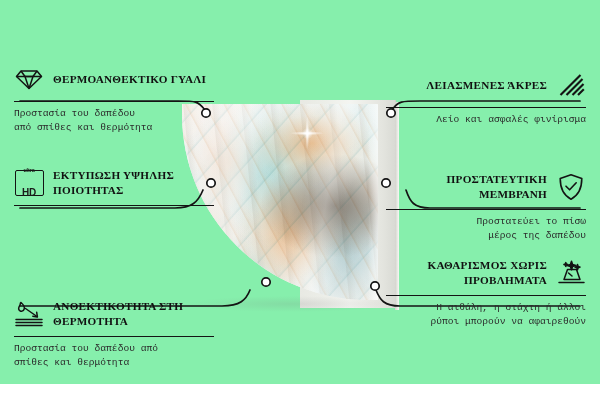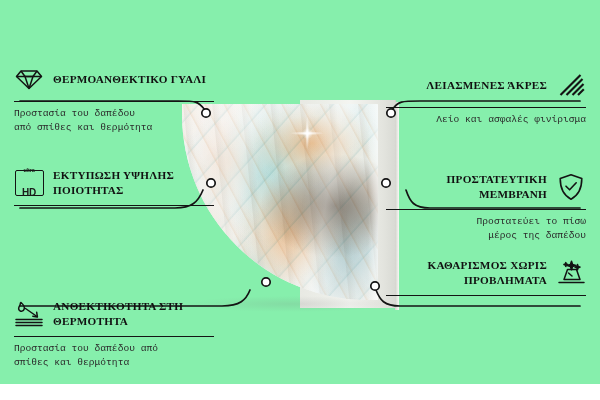"Η αιθάλη, η στάχτη ή" div.feat-desc { html: none -> <div>Η αιθάλη, η στάχτη ή άλλοι ρύποι μπορούν να αφαιρεθούν</div> }
